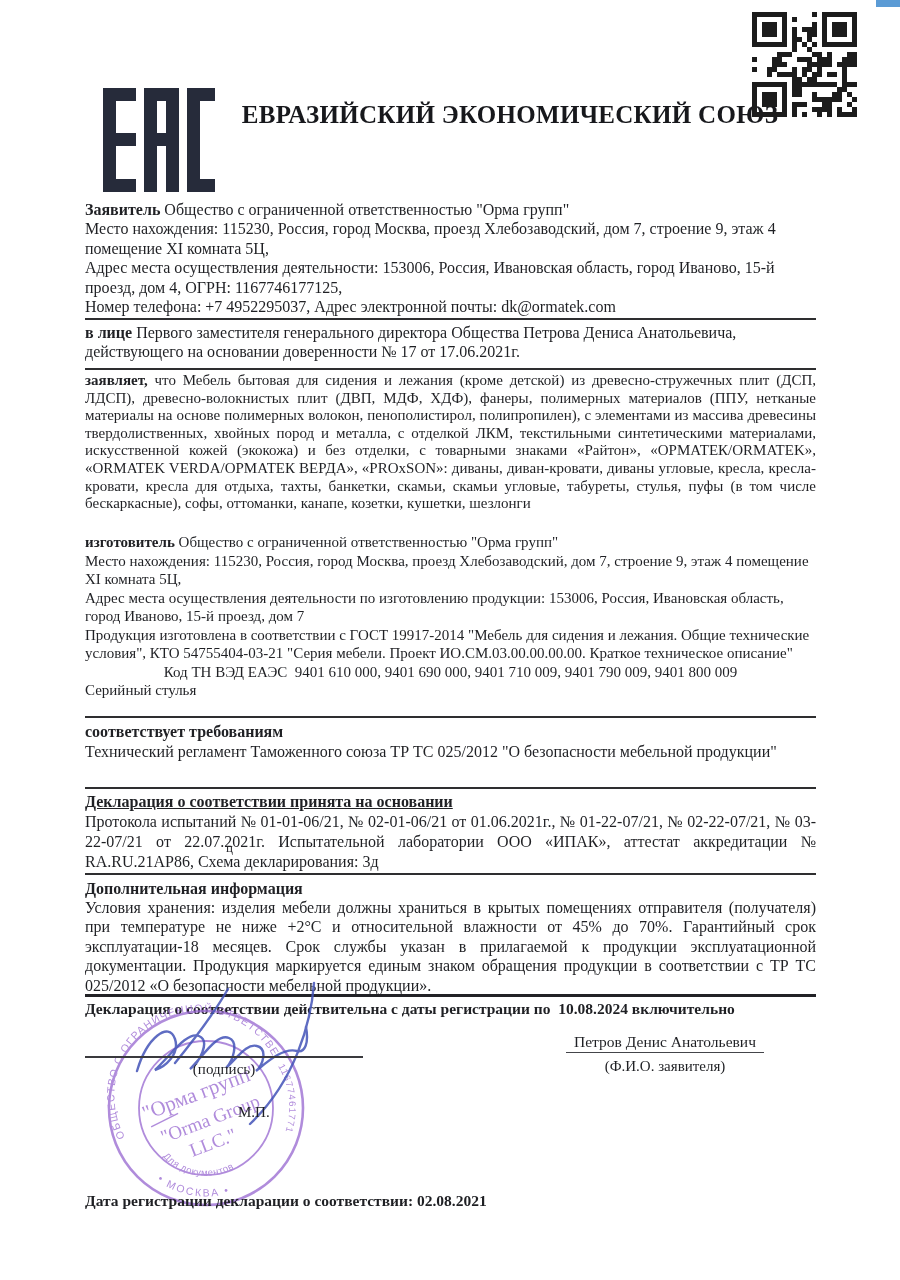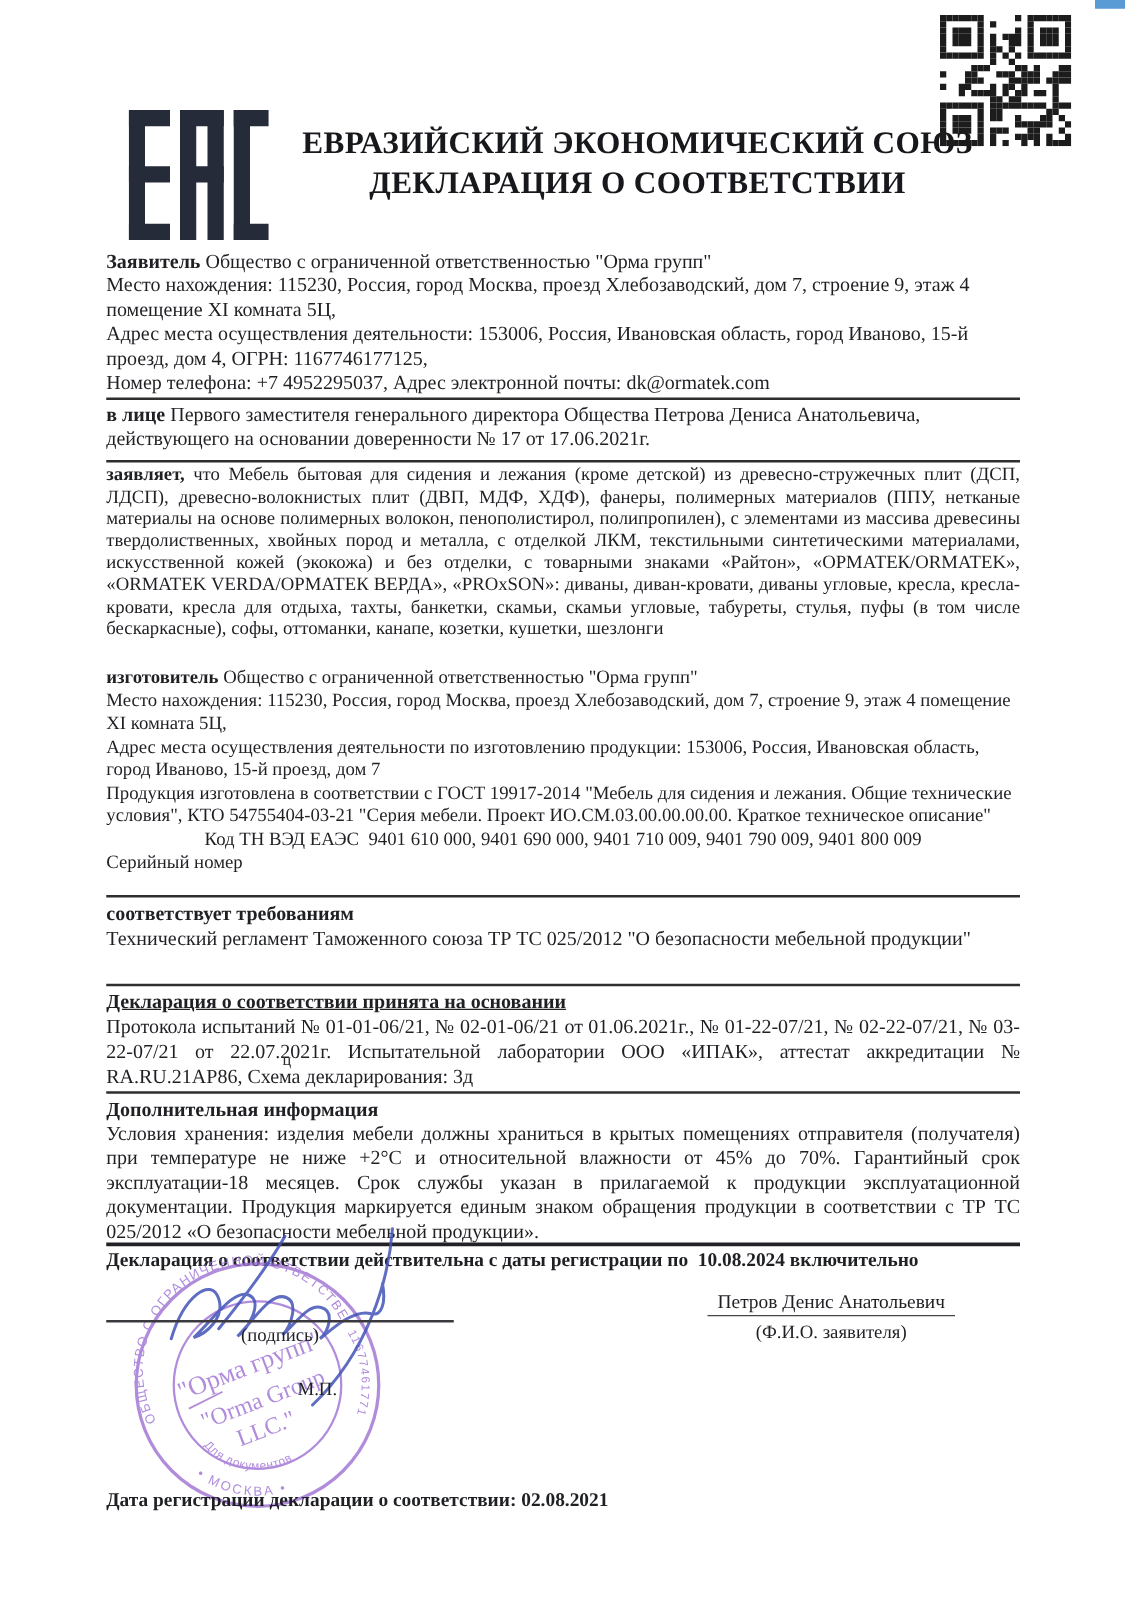"ДЕКЛАРАЦИЯ О СООТВЕТСТВИИ" div { html: <div>ДЕКЛАРАЦИЯ О СООТВЕТСТВИИ</div> -> none }
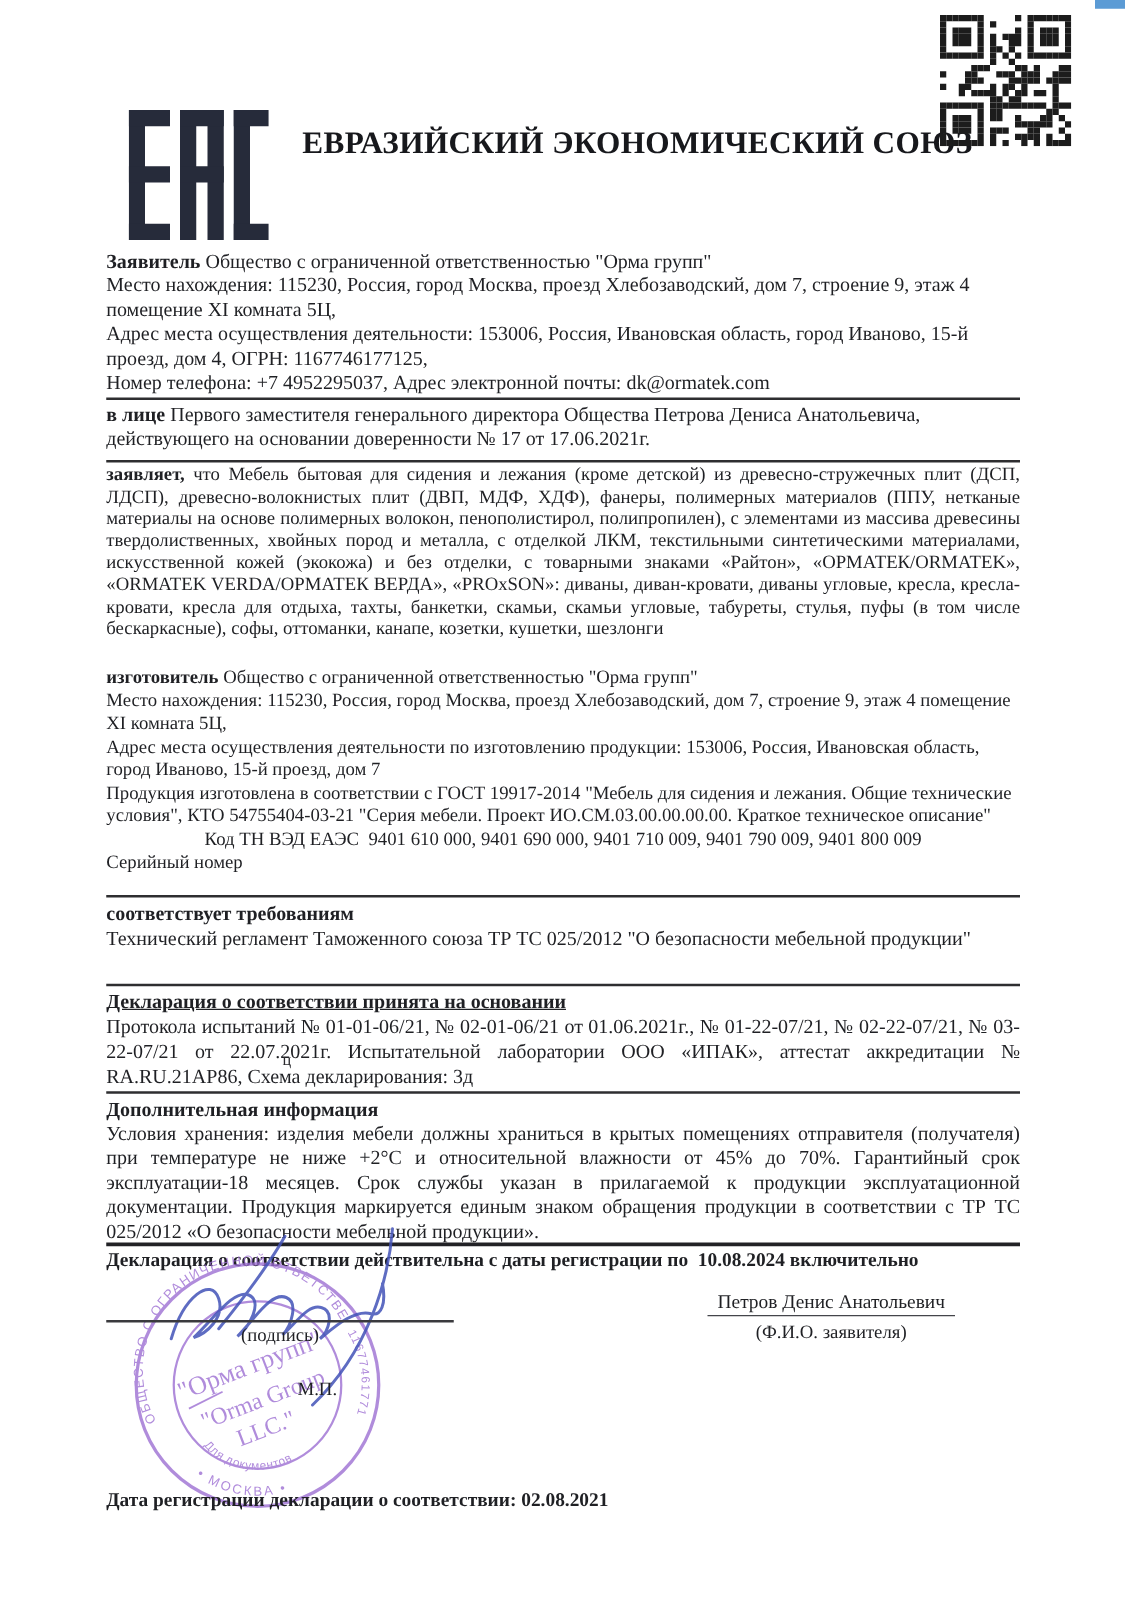"Серийный номер" div { text: номер -> стулья }
